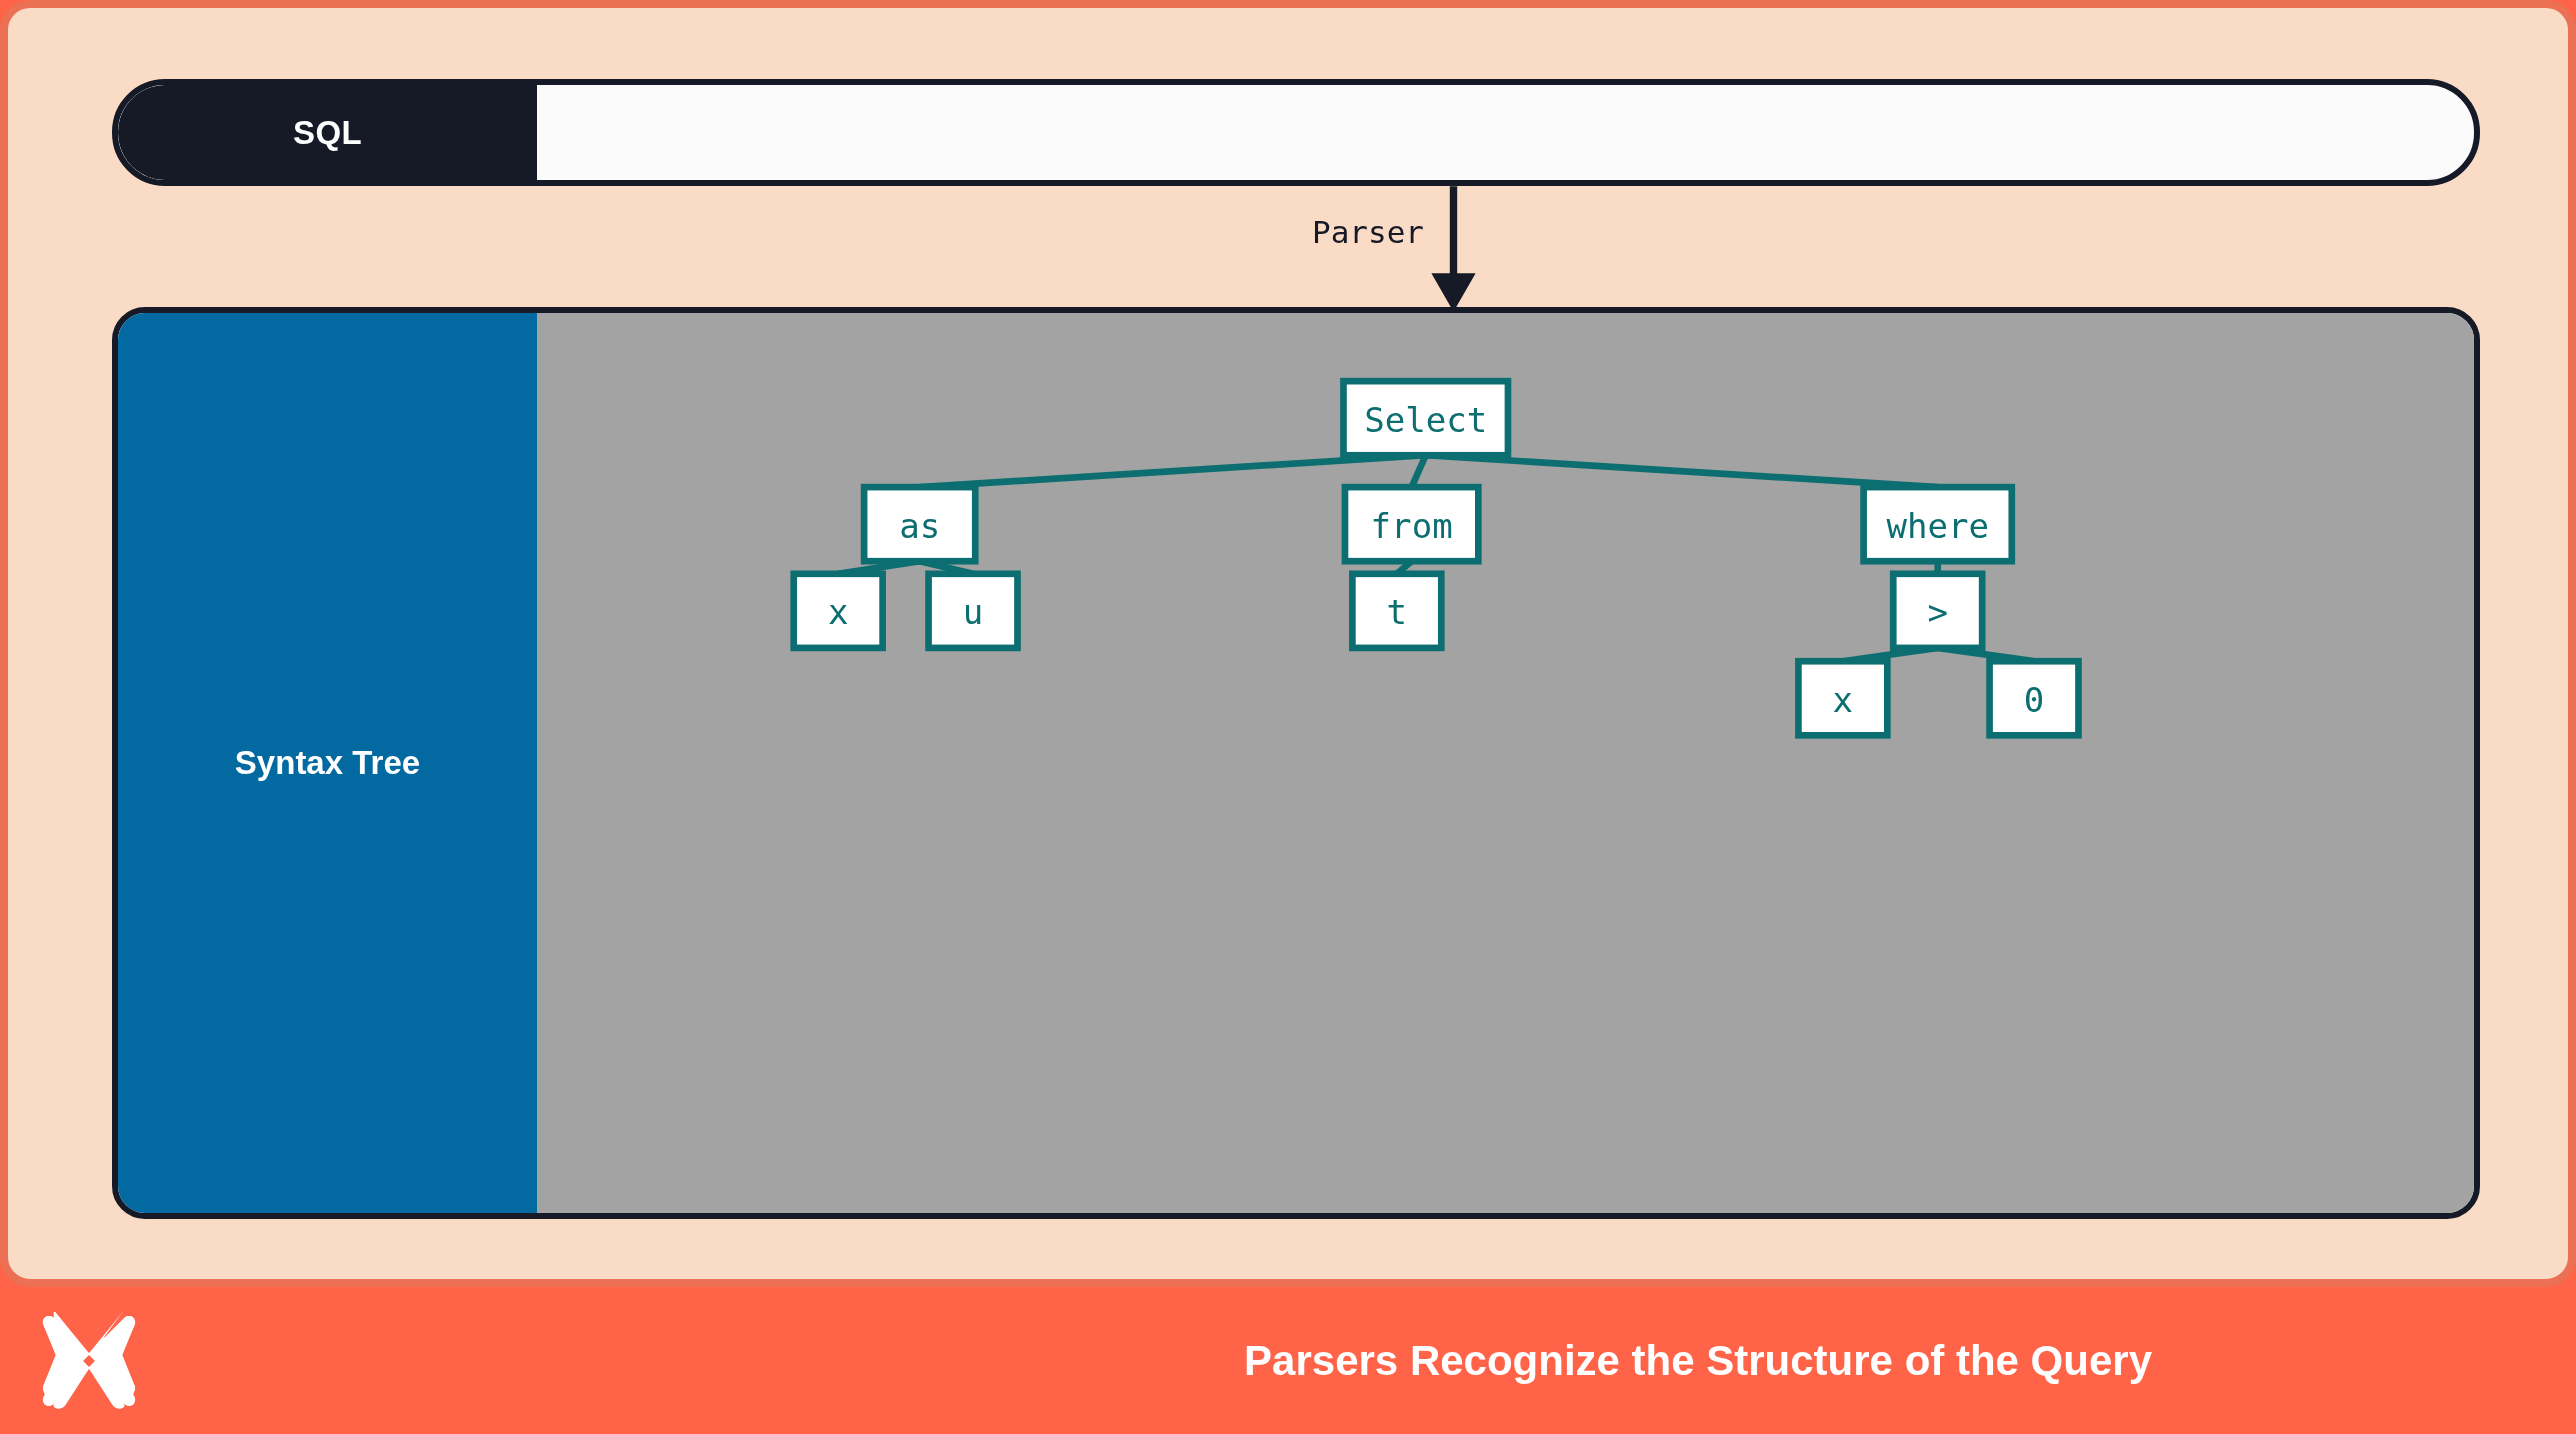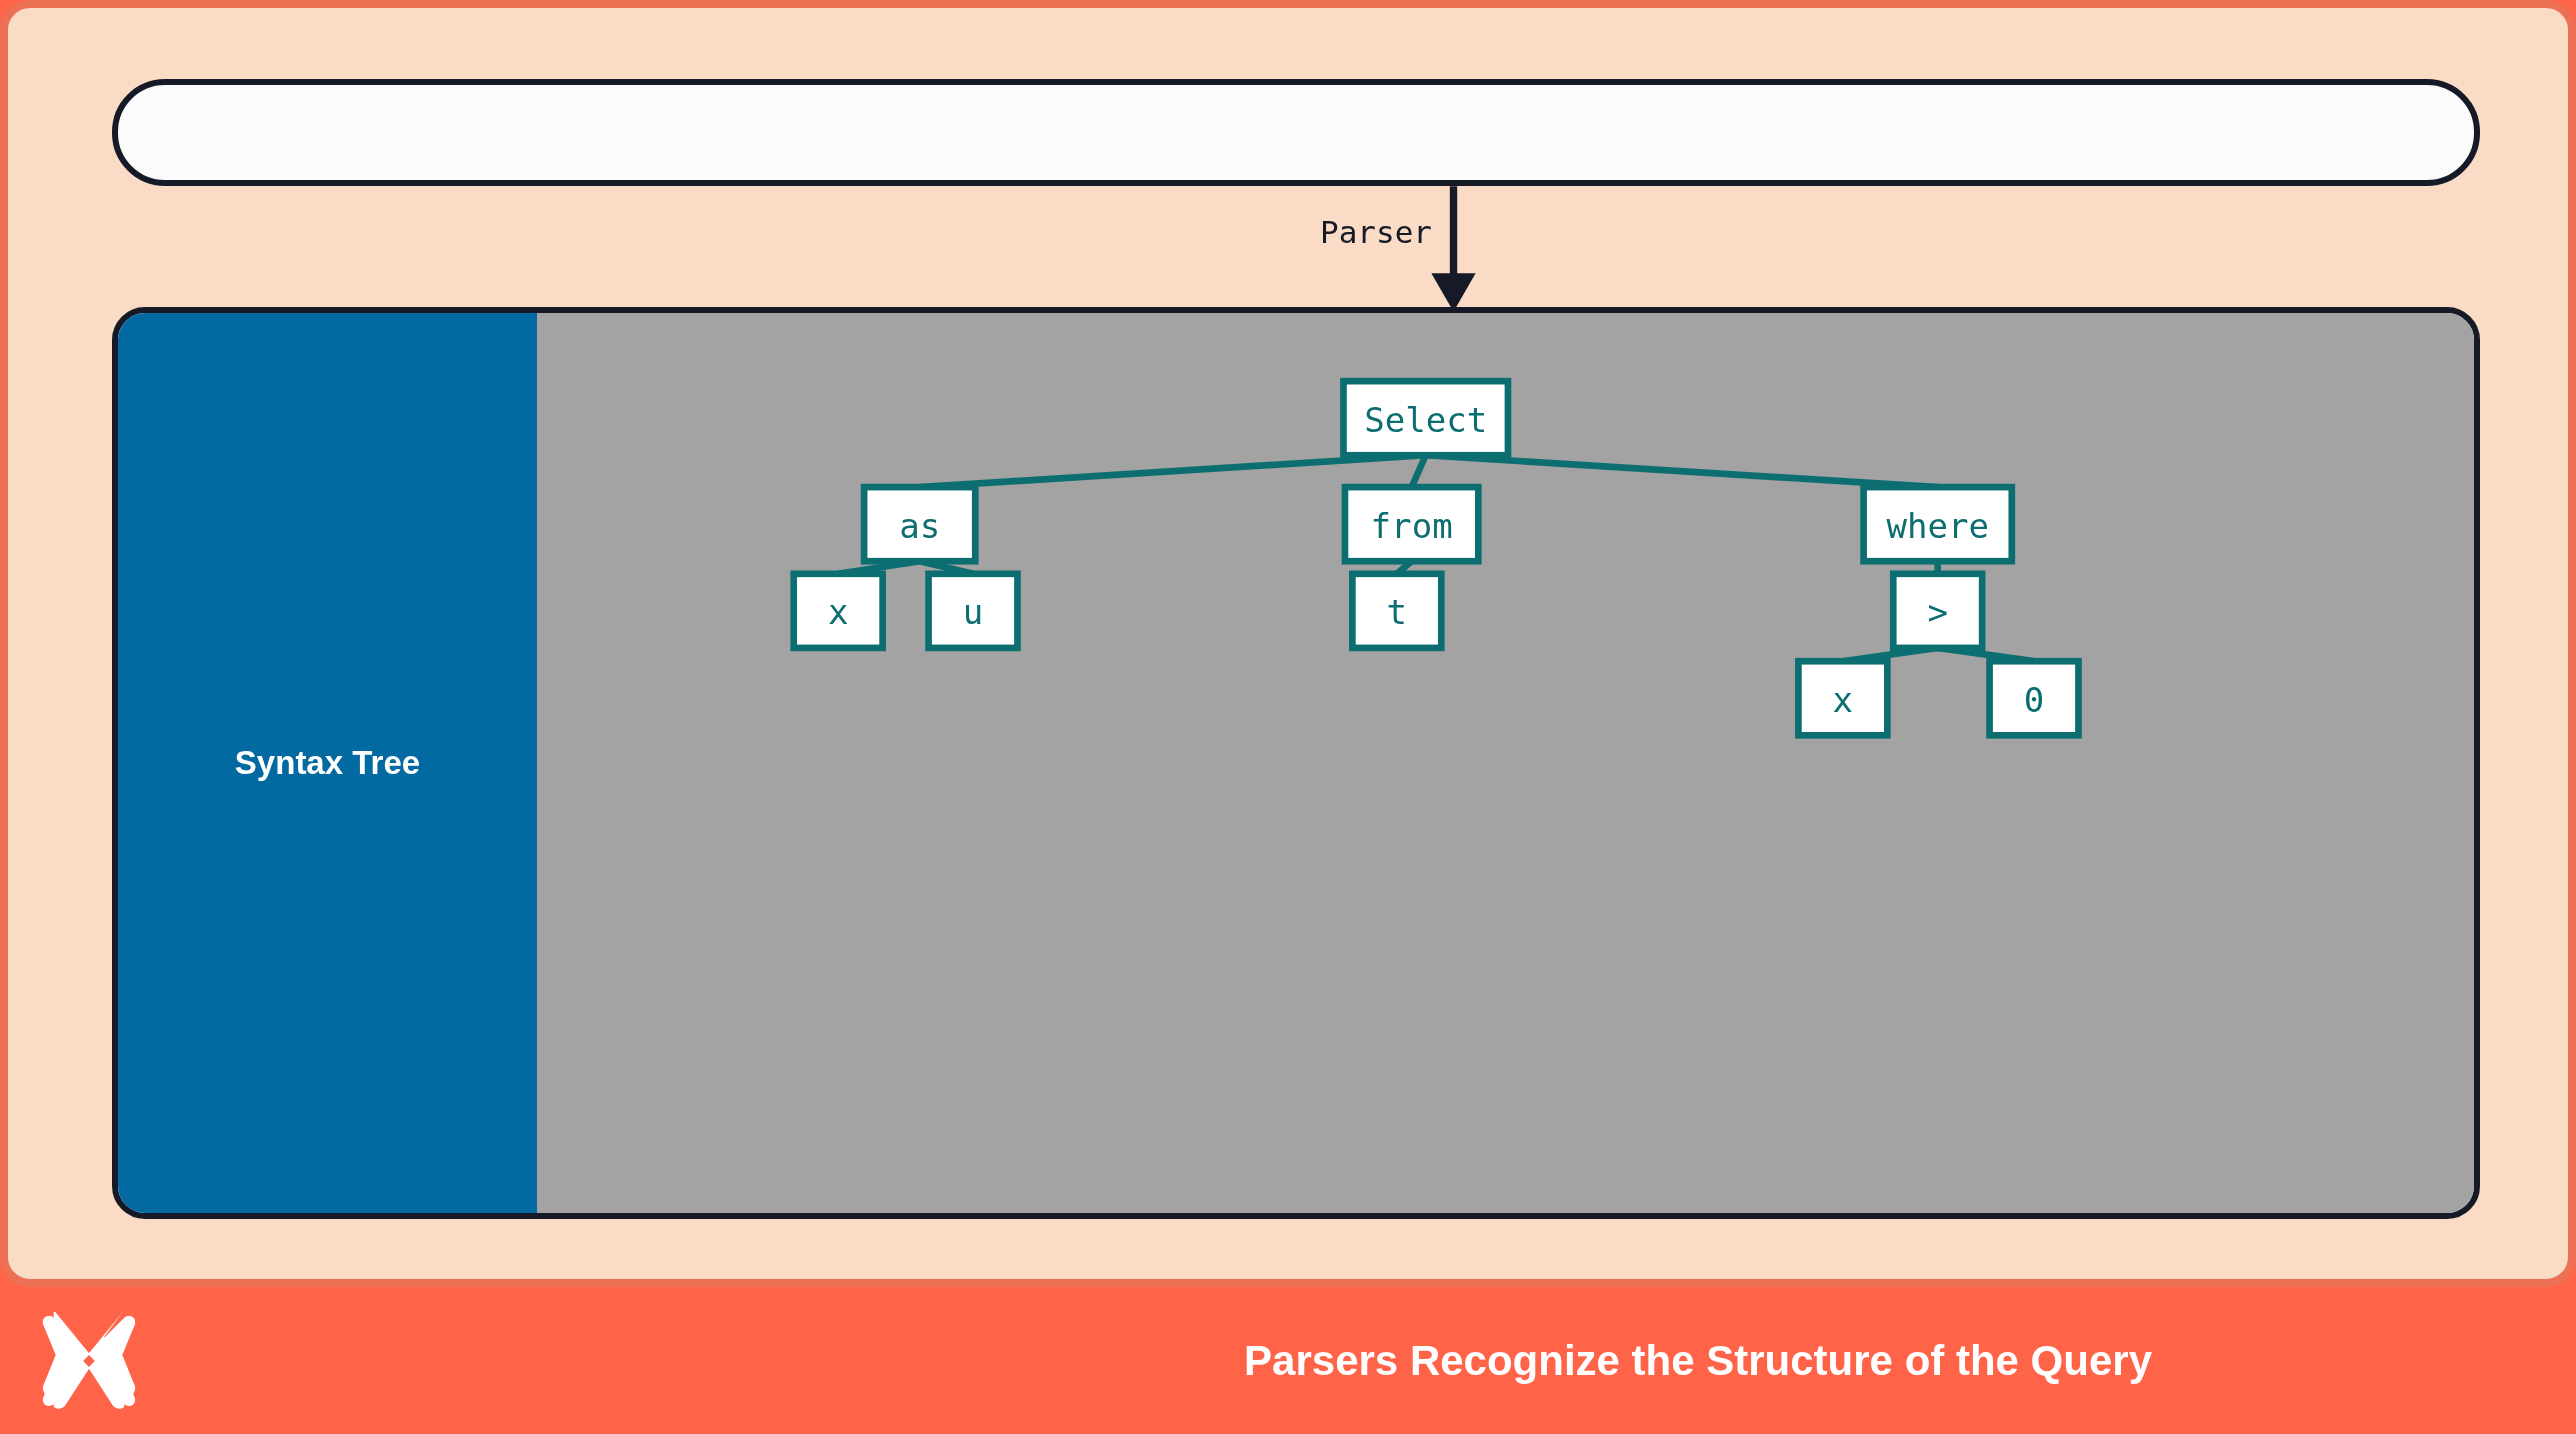"SQL" div.sql-label-cell { html: none -> <div> <span>SQL</span> </div> }
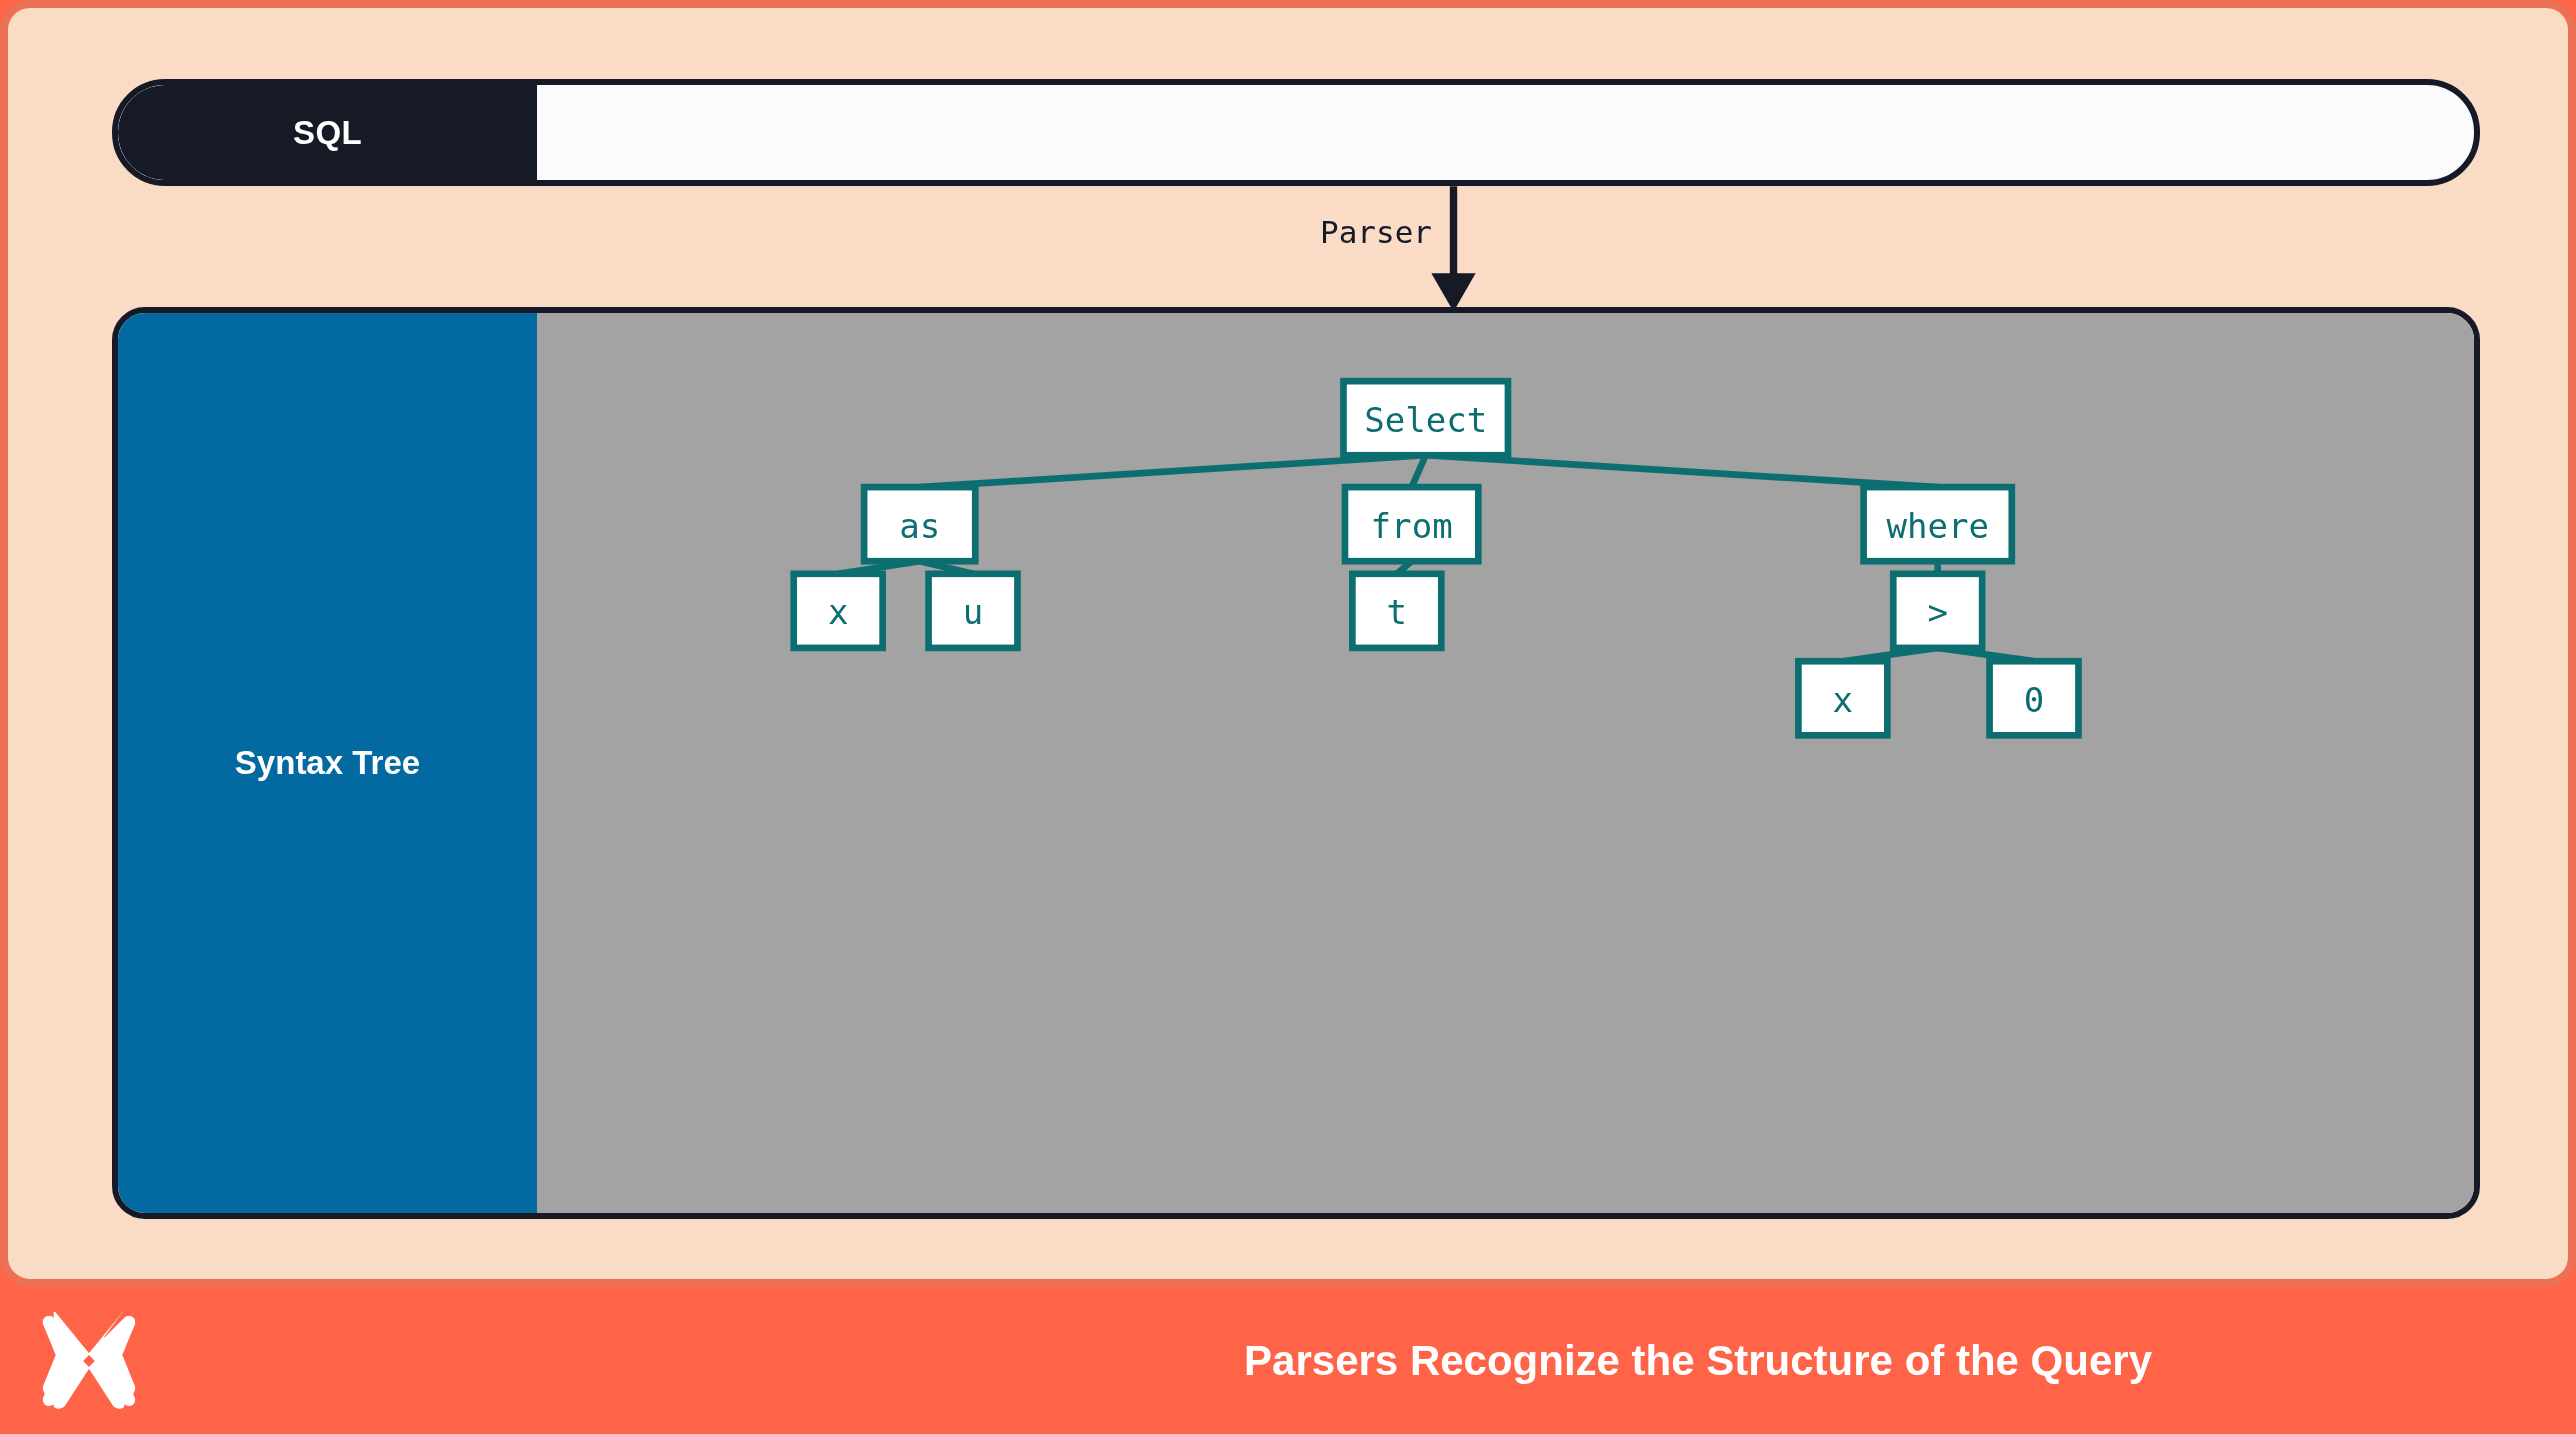"Parser" .arrow-label { left: 8px -> 0px }
